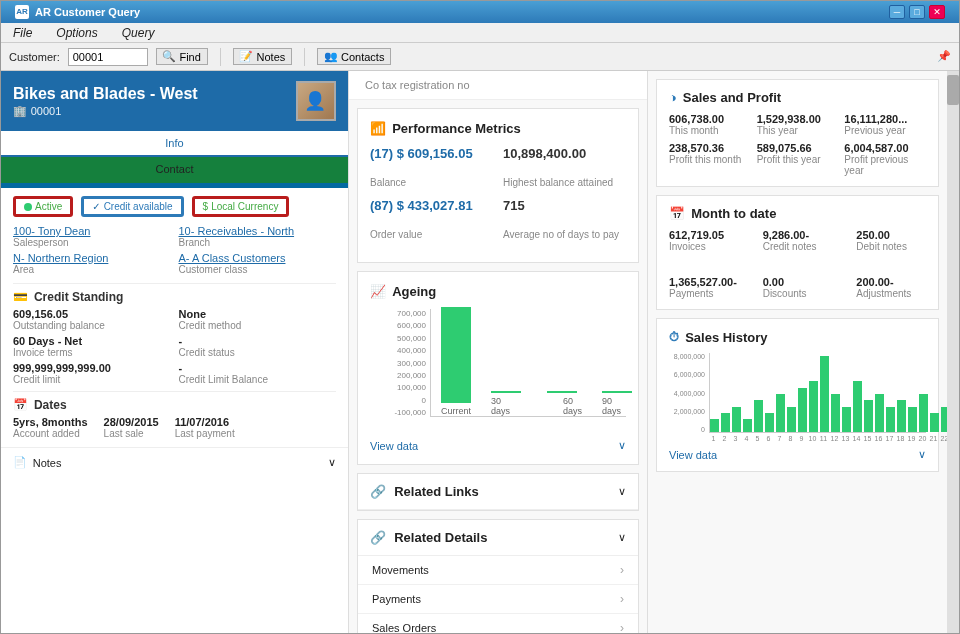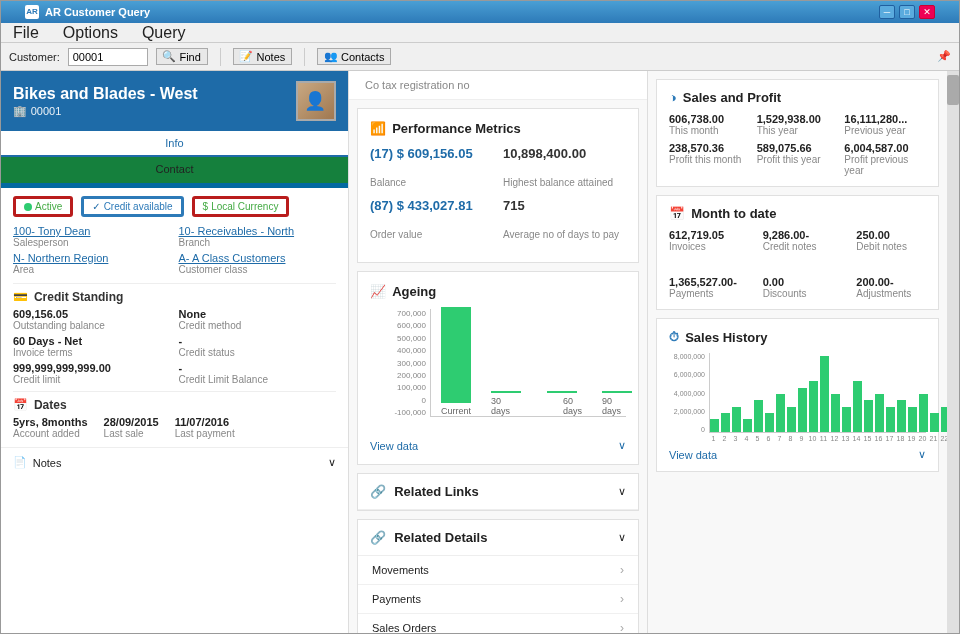"AR" .title-bar { padding: 4px 24px -> 4px 14px }
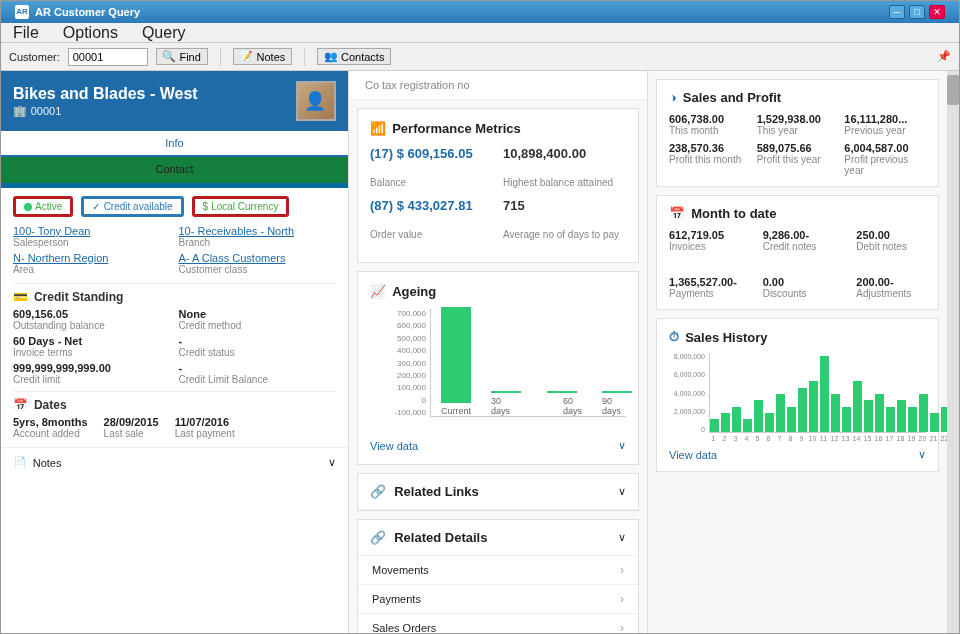"File" .menu-item { font-size: 16px -> 12px; font-style: none -> italic }
